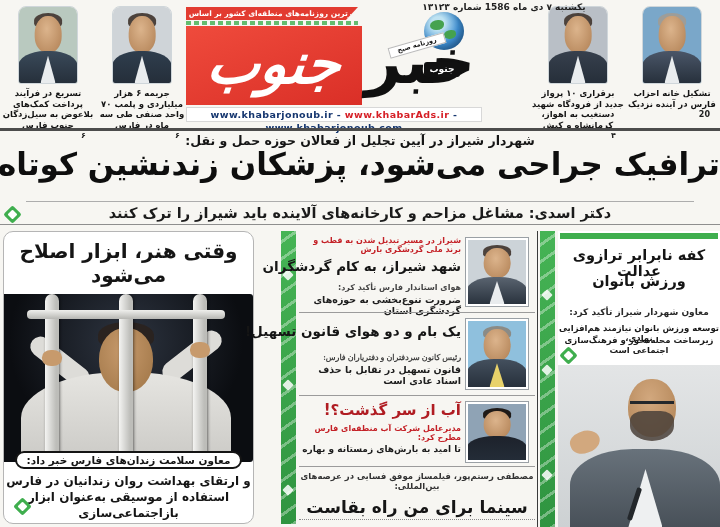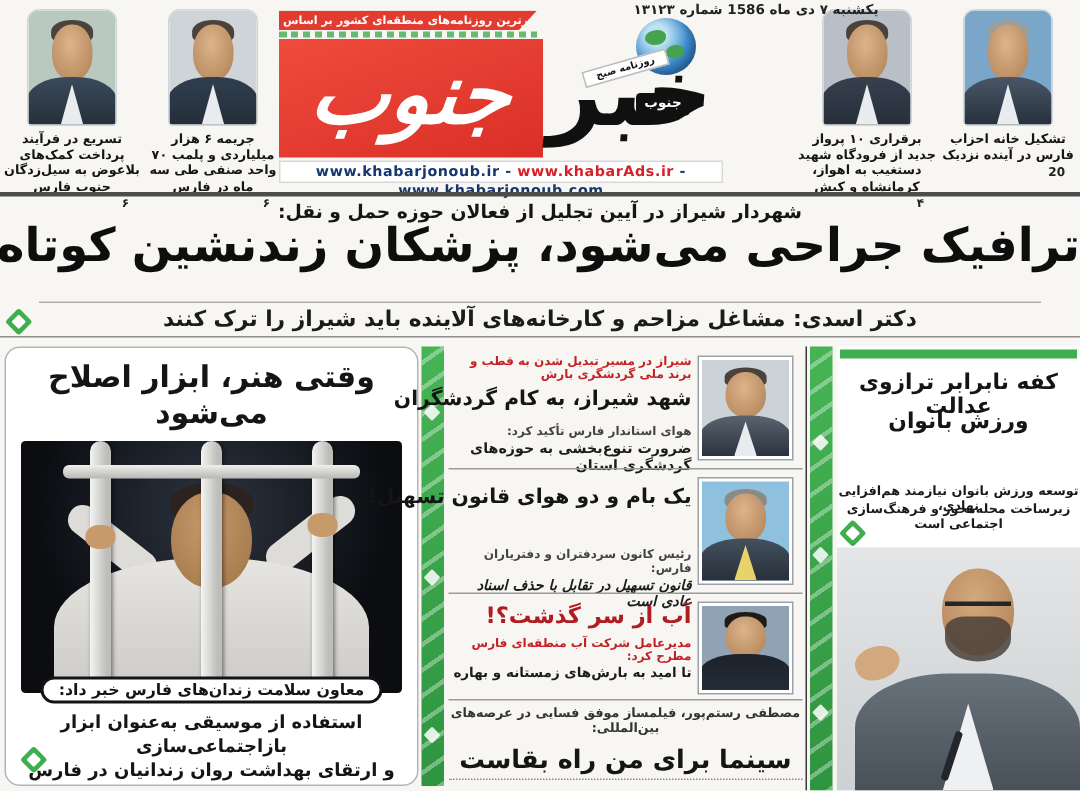"وقتی هنر، ابزار اصلاح می‌شود" .left-card { width: 276px -> 251px }
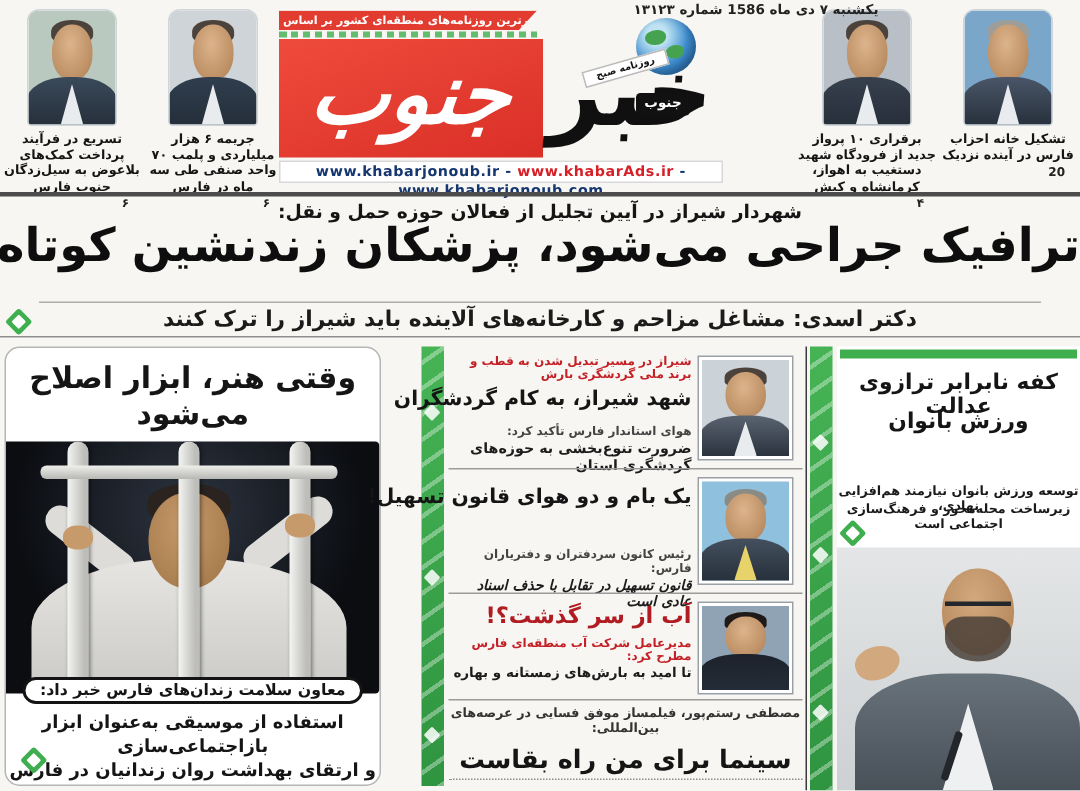"معاون شهردار شیراز تأکید کرد:" div.right-sub { html: none -> <div>معاون شهردار شیراز تأکید کرد:</div> }
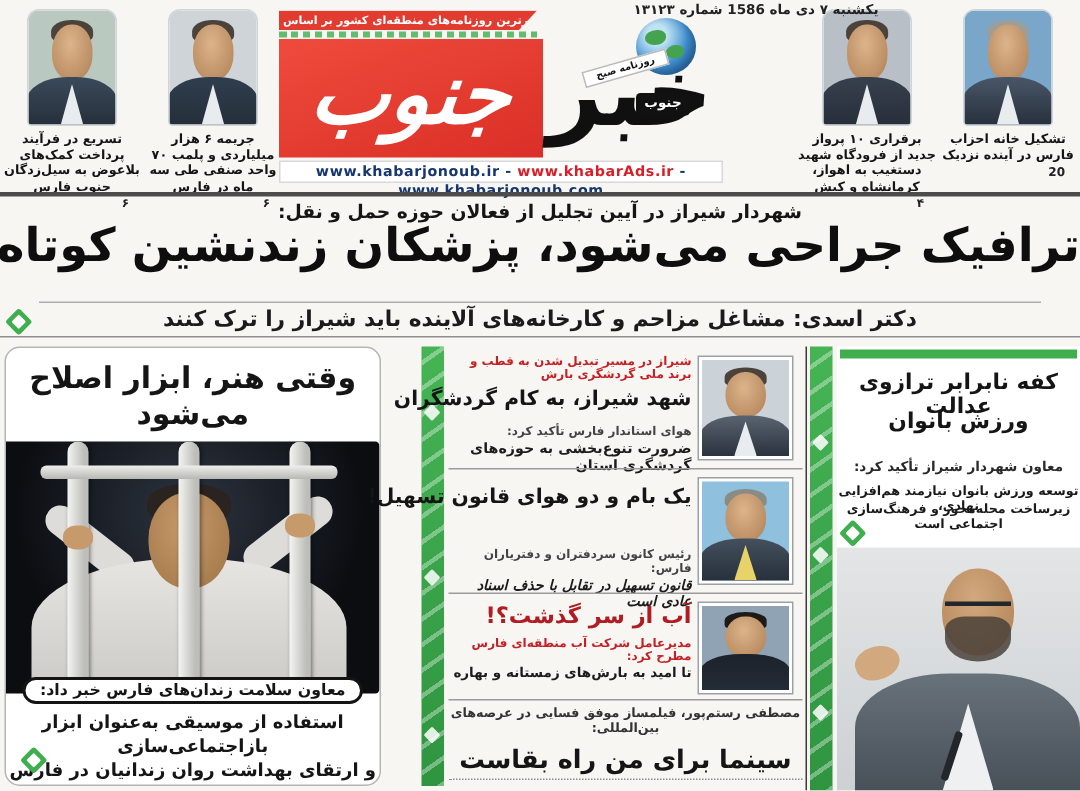"رئیس کانون سردفتران و دفتریاران" div.mid-sub1 { font-family: none -> Liberation Serif, serif; margin-top: 26px -> 14px }
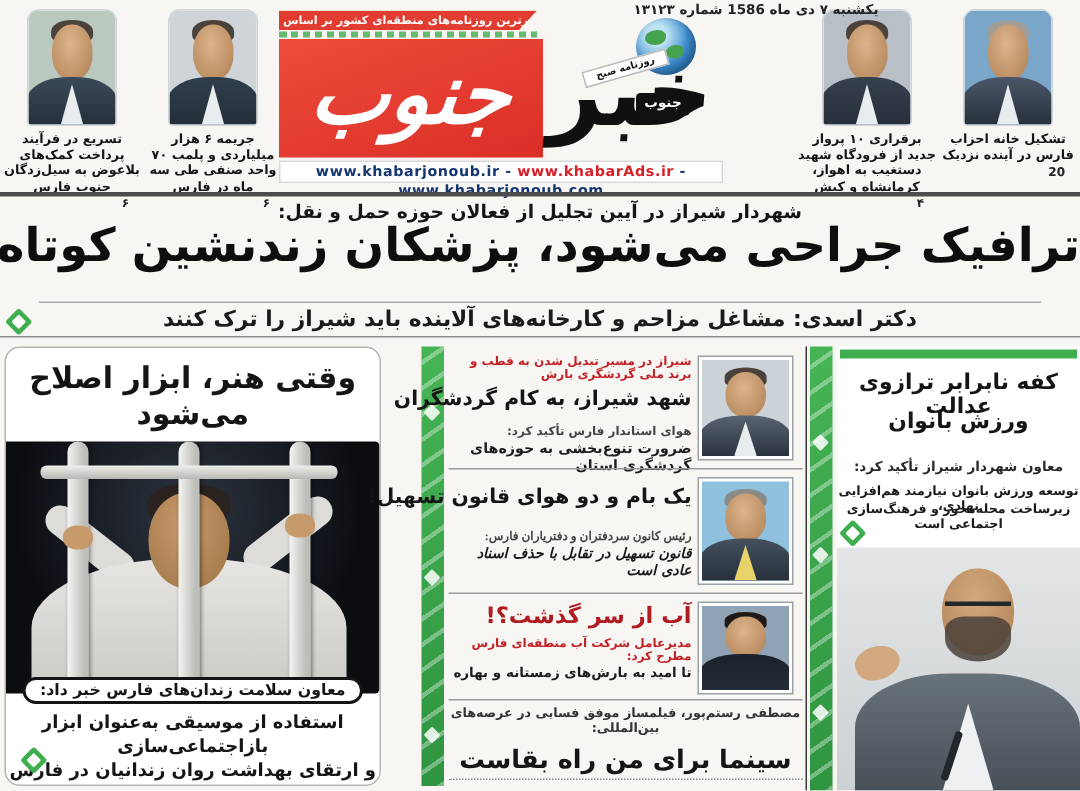"قانون تسهیل در تقابل با" div.mid-sub2 { font-style: italic -> none }
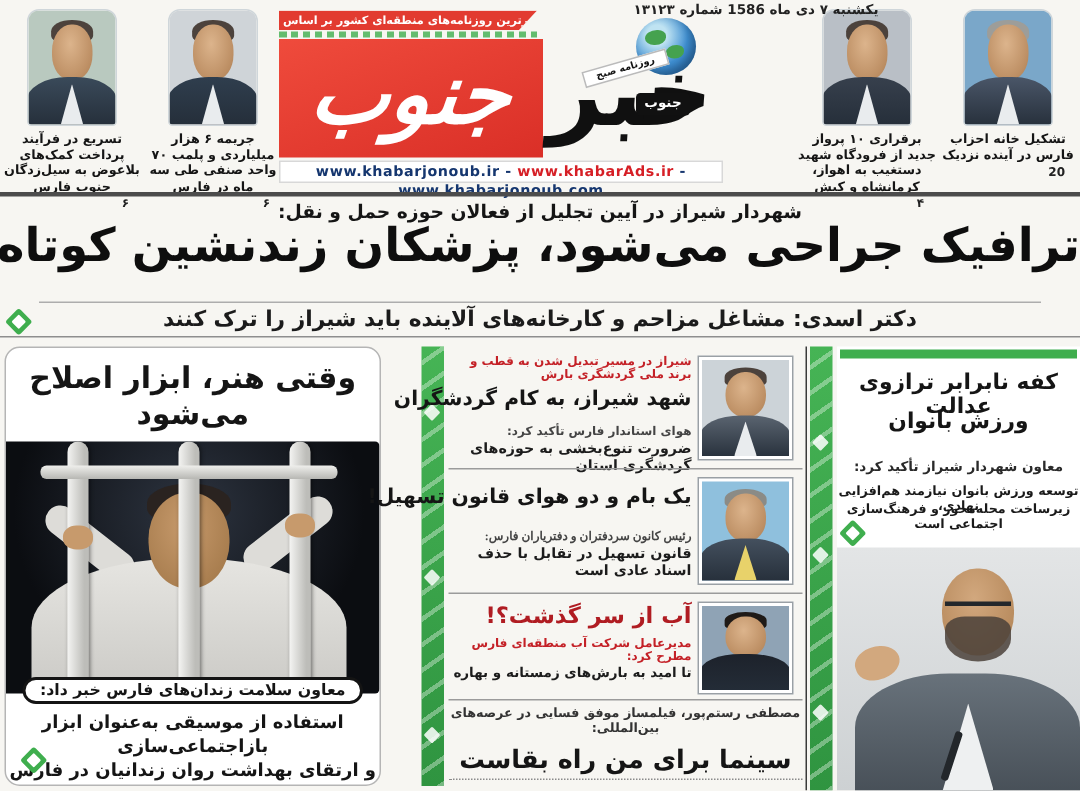"استفاده از موسیقی به‌عنوان ابزار" div { order: before "و ارتقای بهداشت روان زندانیان" -> after "و ارتقای بهداشت روان زندانیان" }
